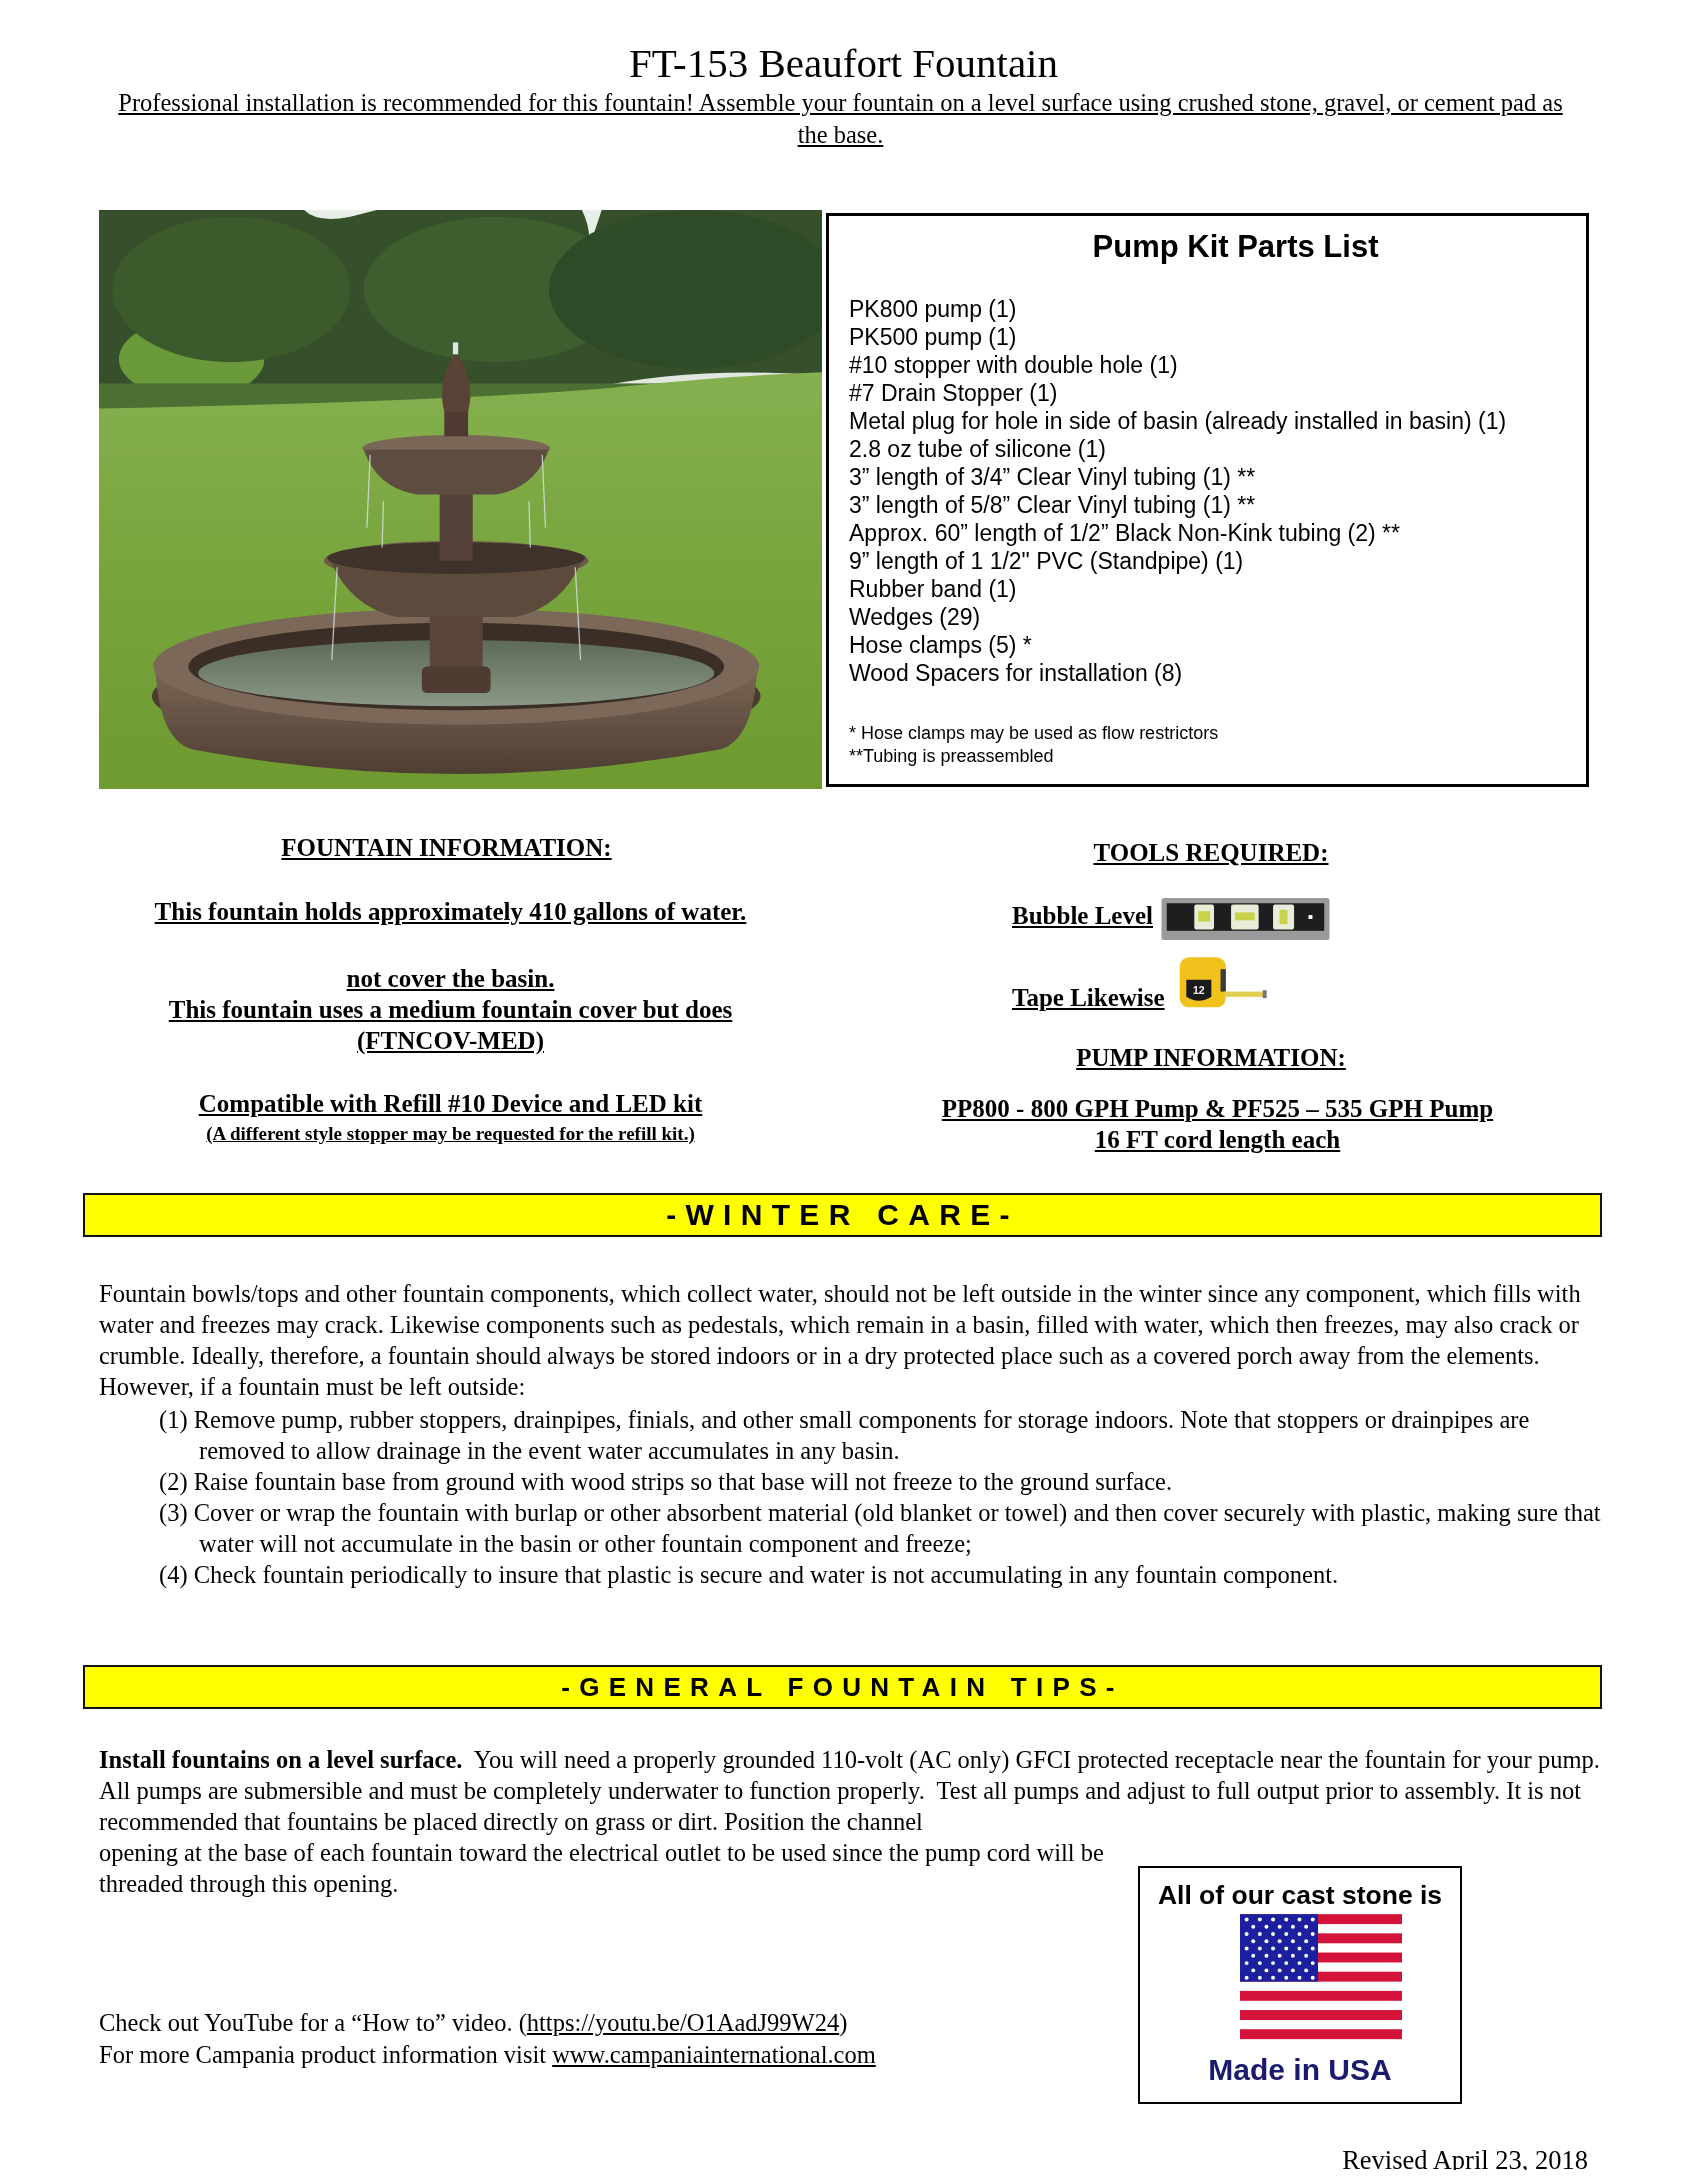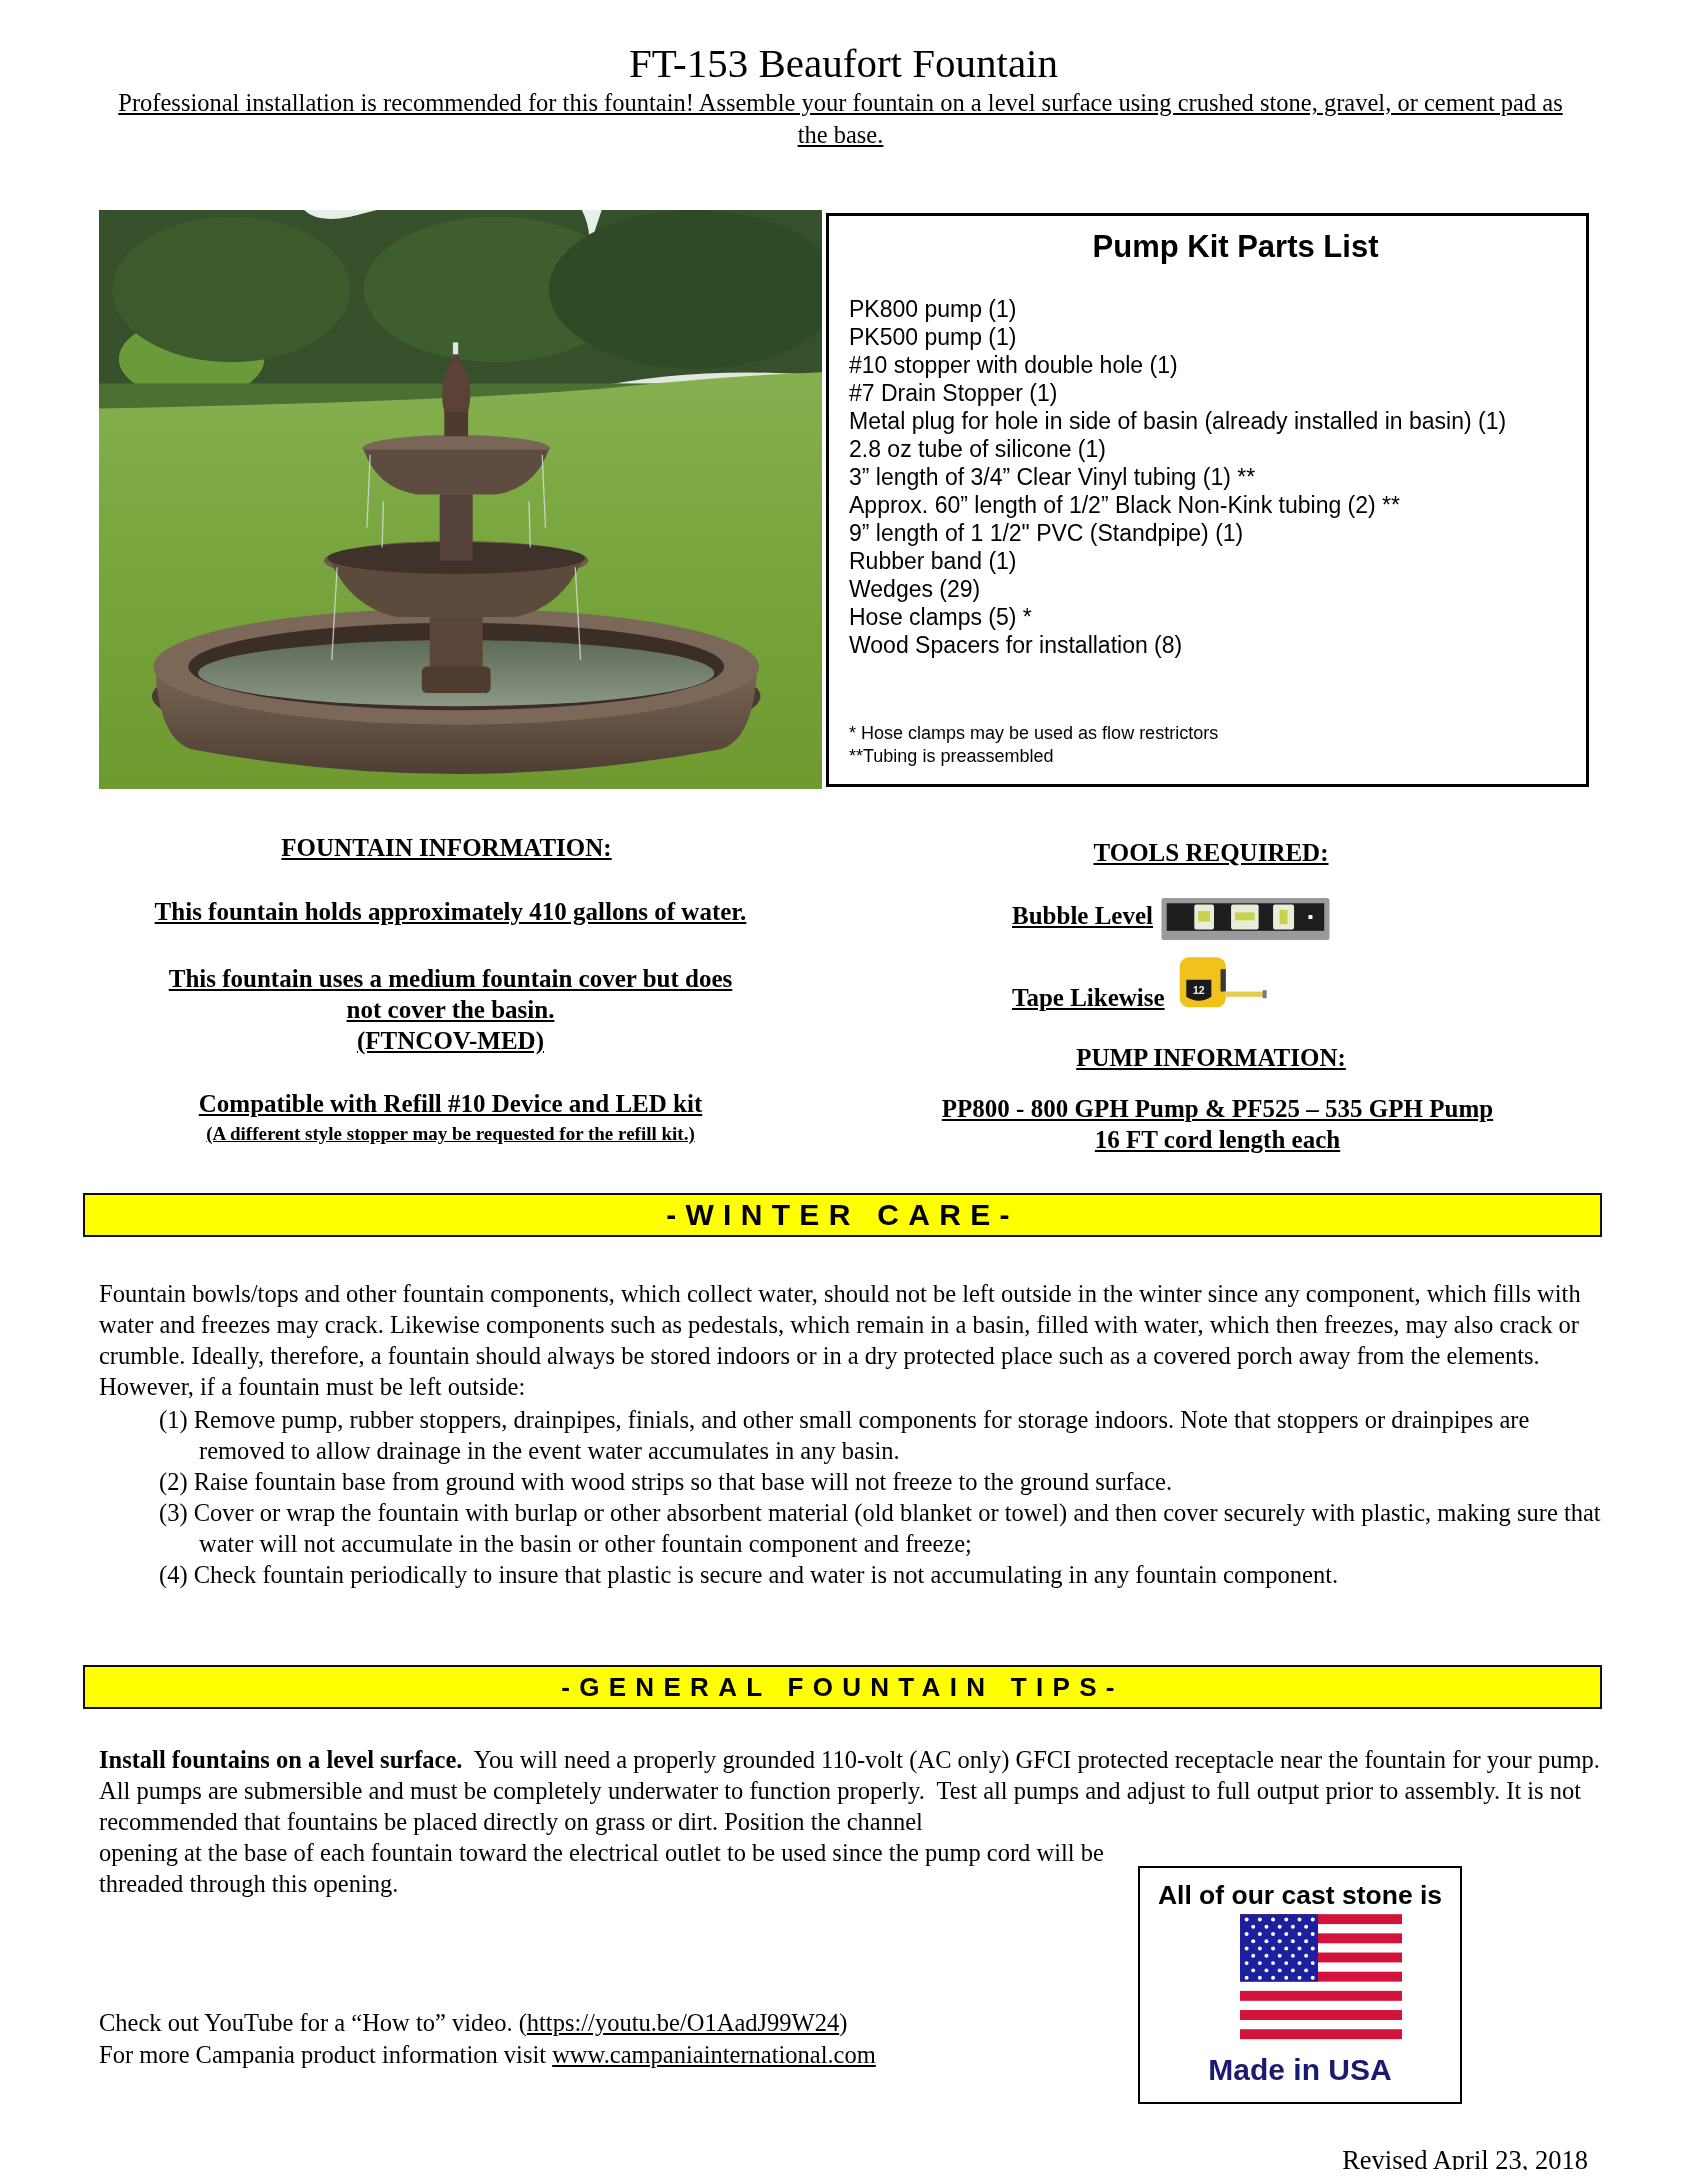"3” length of 5/8” Clear" li { html: none -> <li>3” length of 5/8” Clear Vinyl tubing (1) **</li> }
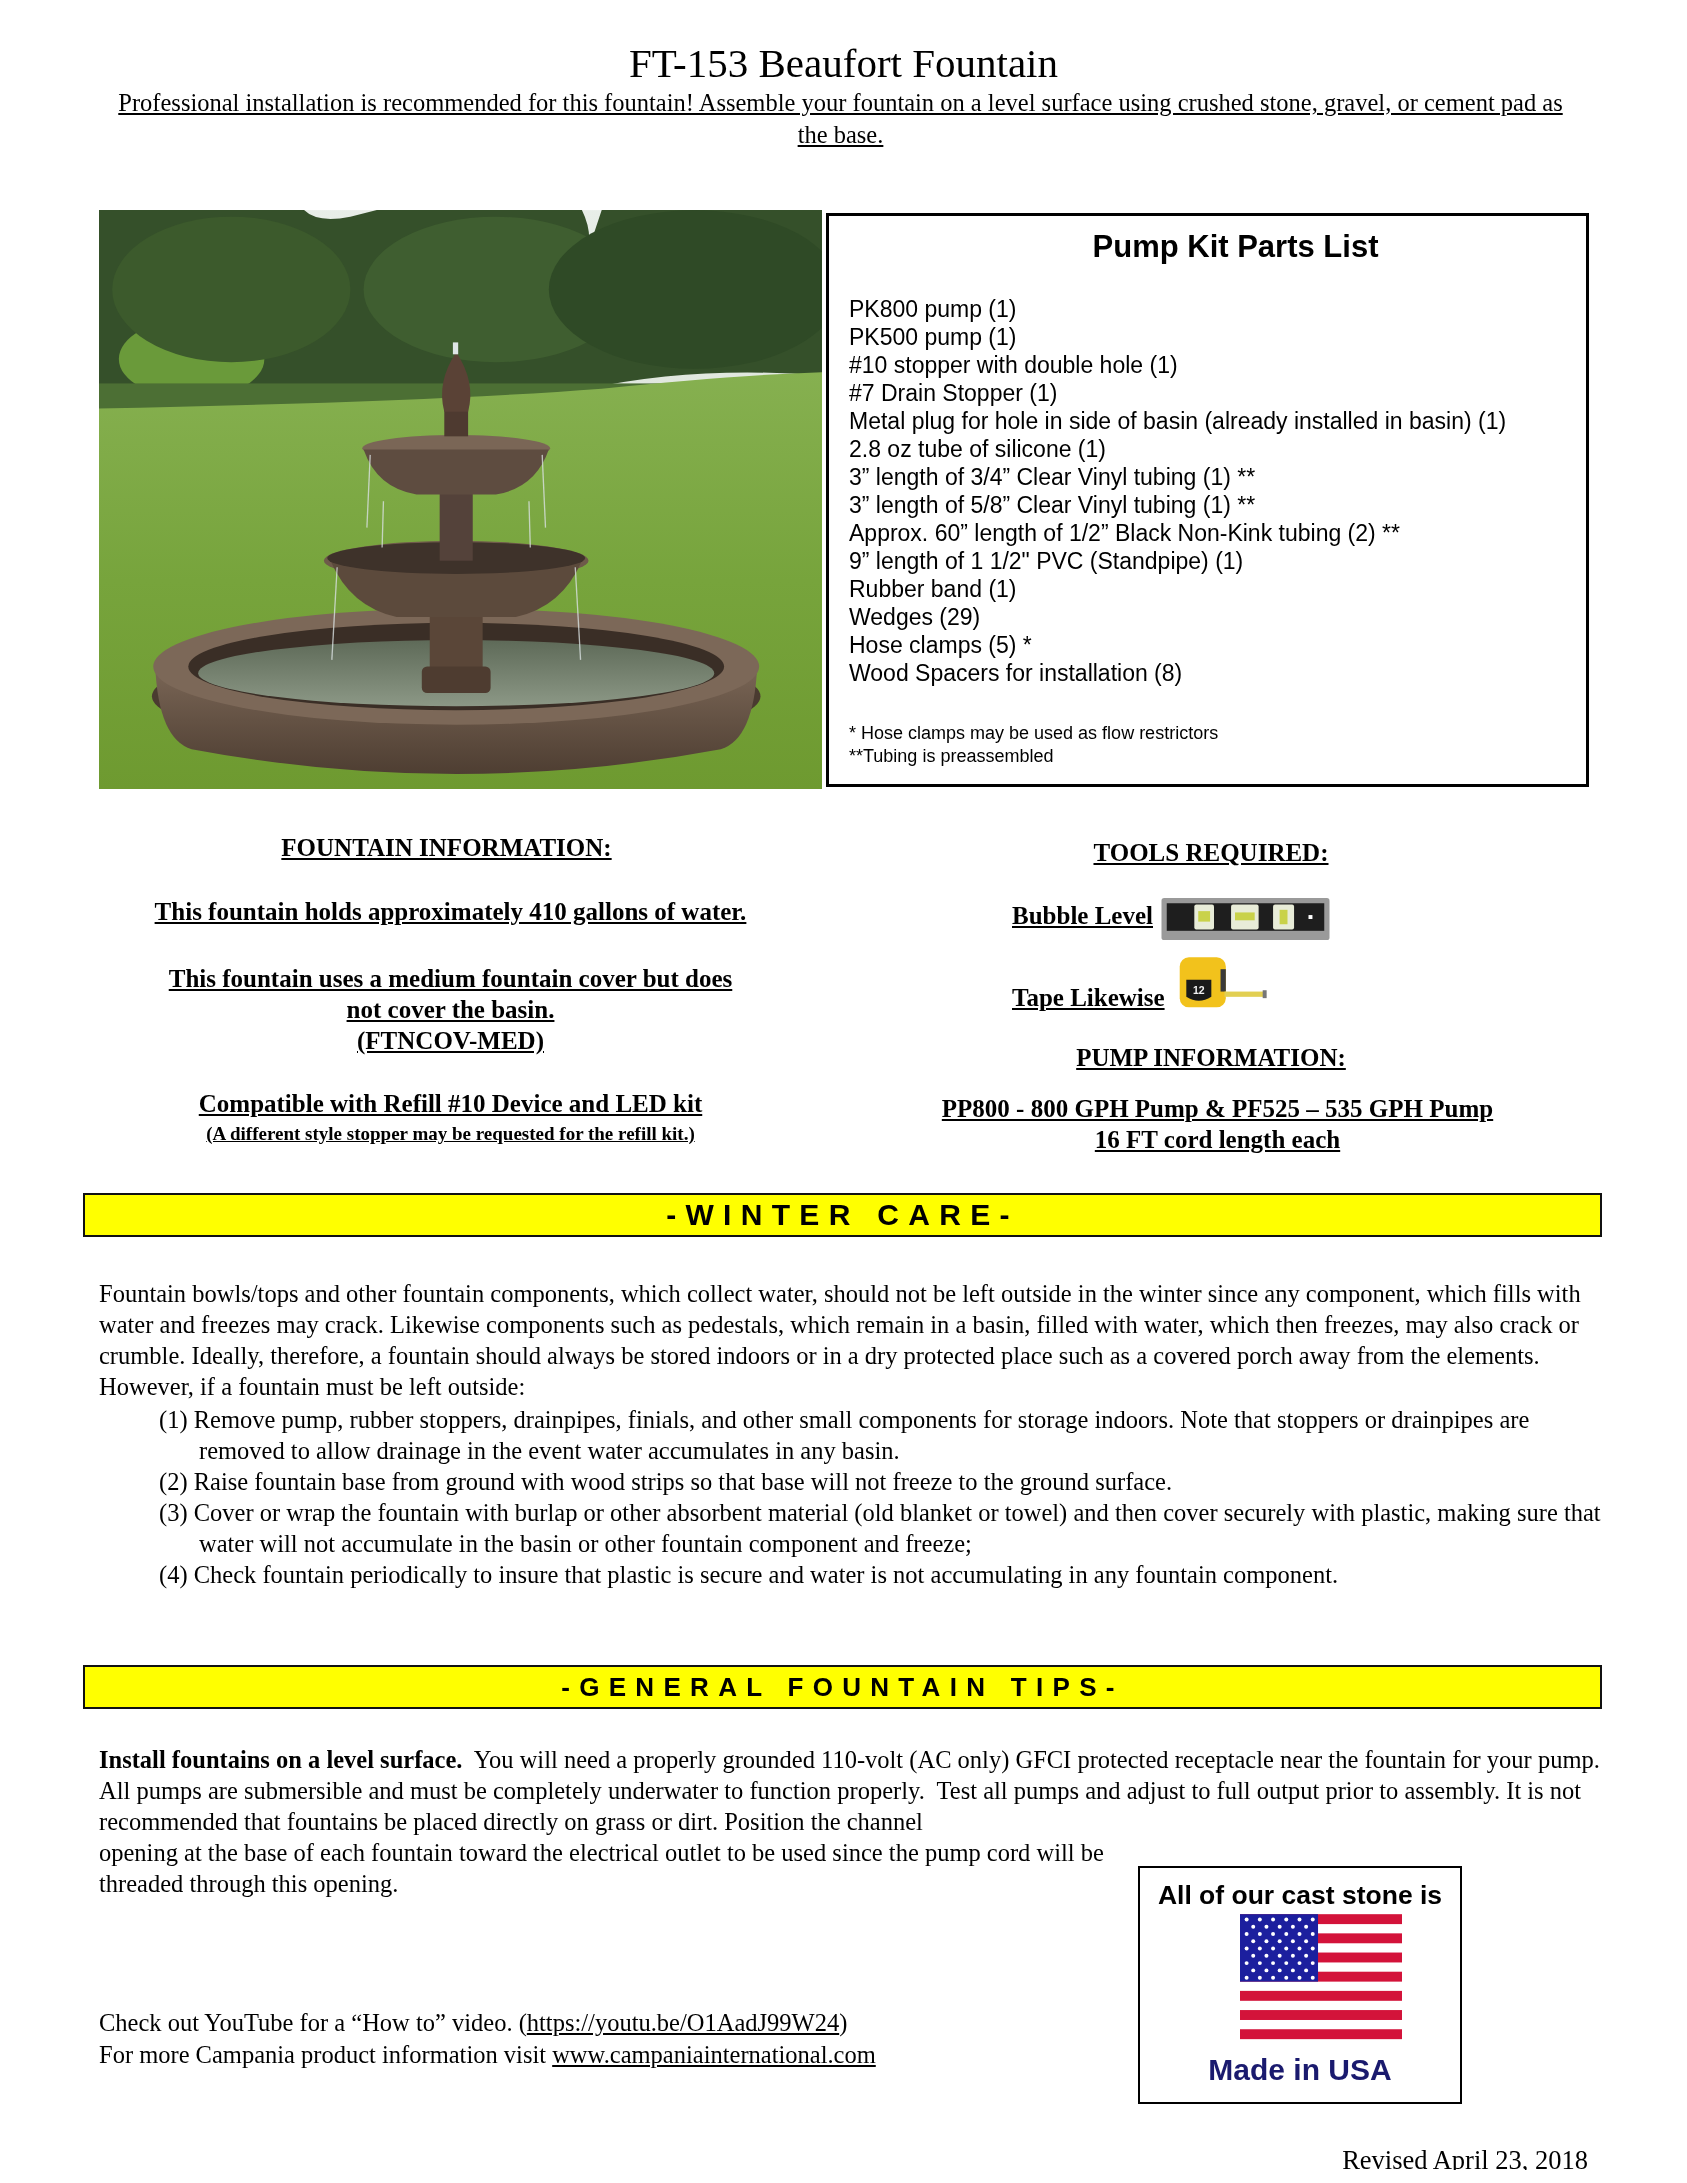"This fountain uses a medium" div { order: before "not cover the basin." -> after "not cover the basin." }
